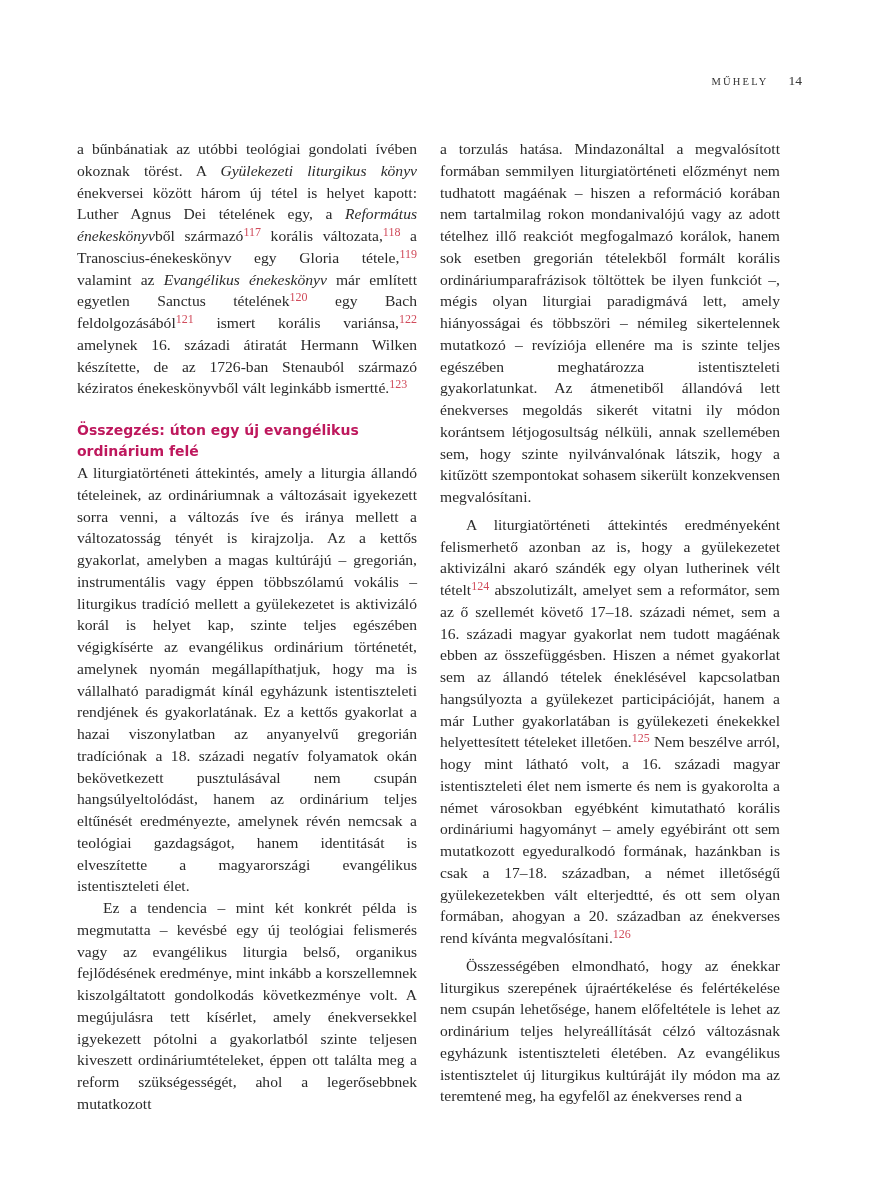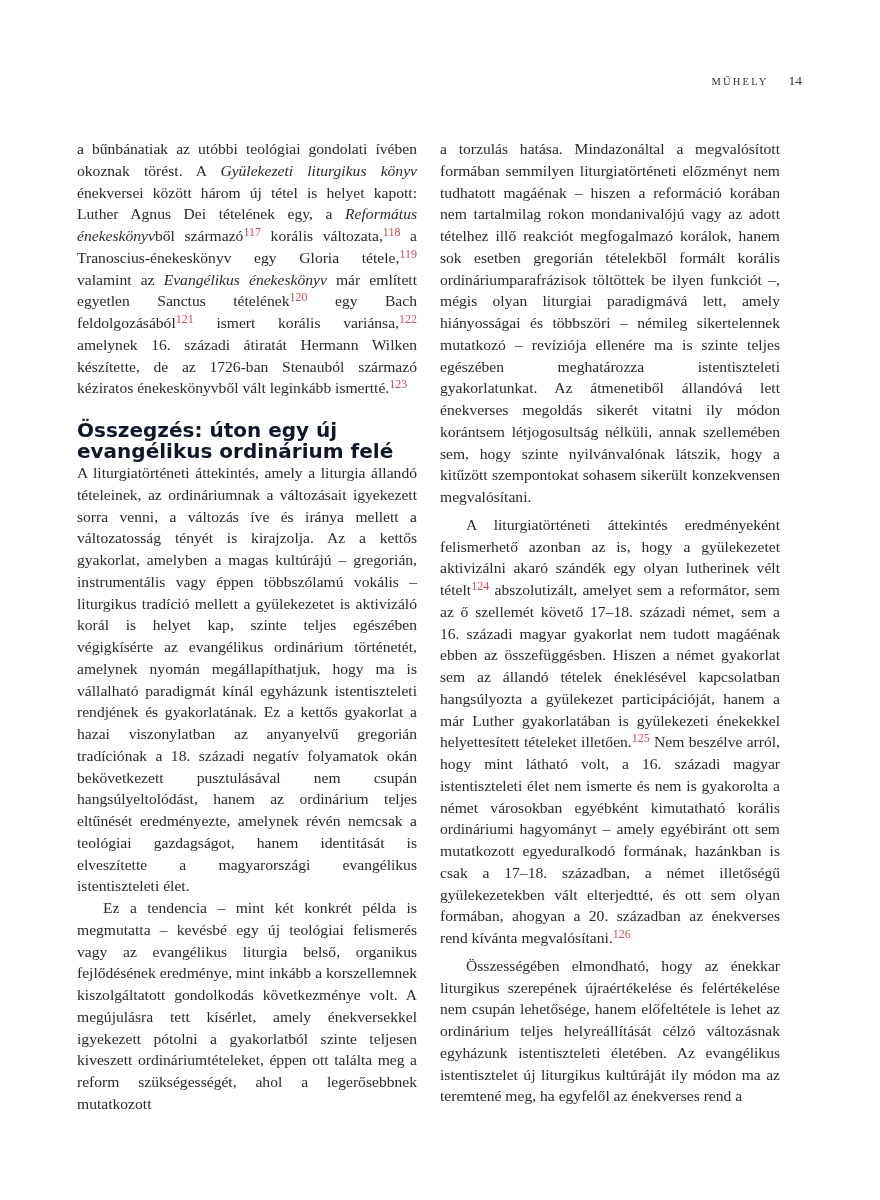"Összegzés: úton egy új evangélikus" .heading { color: #0f172a -> #be185d; font-size: 20px -> 14px }
